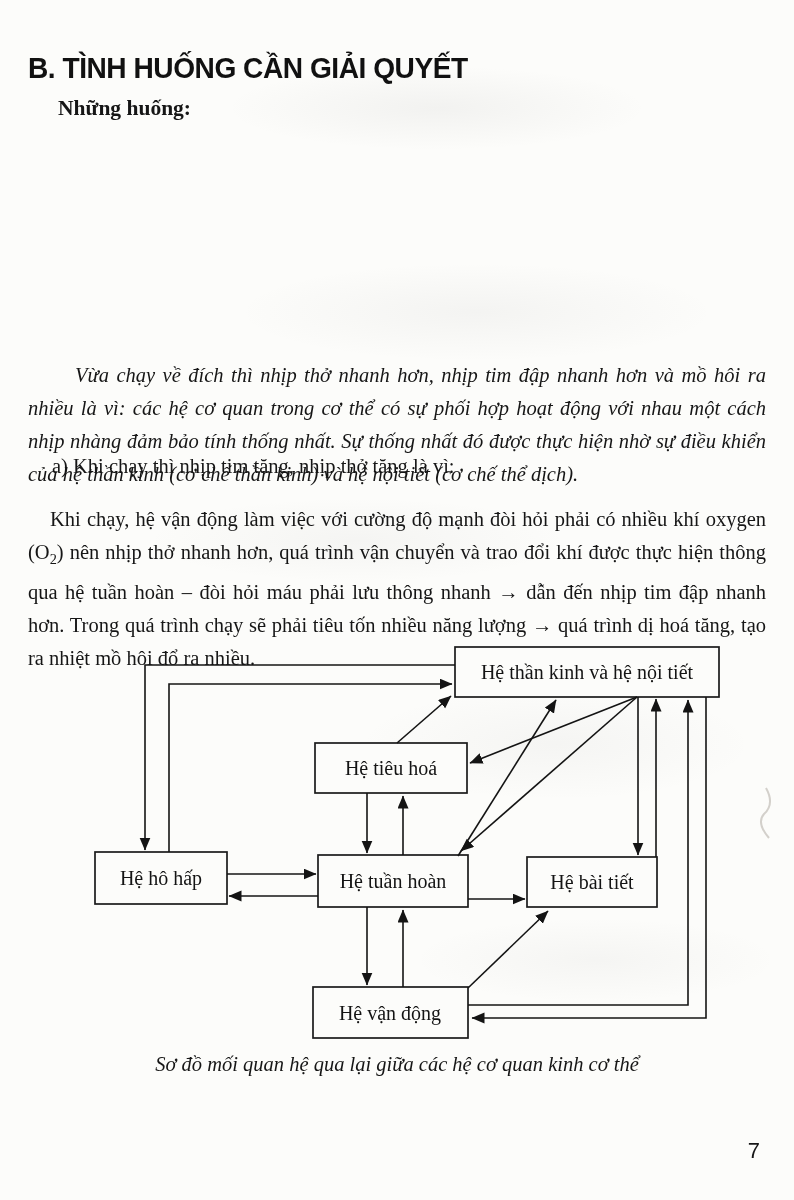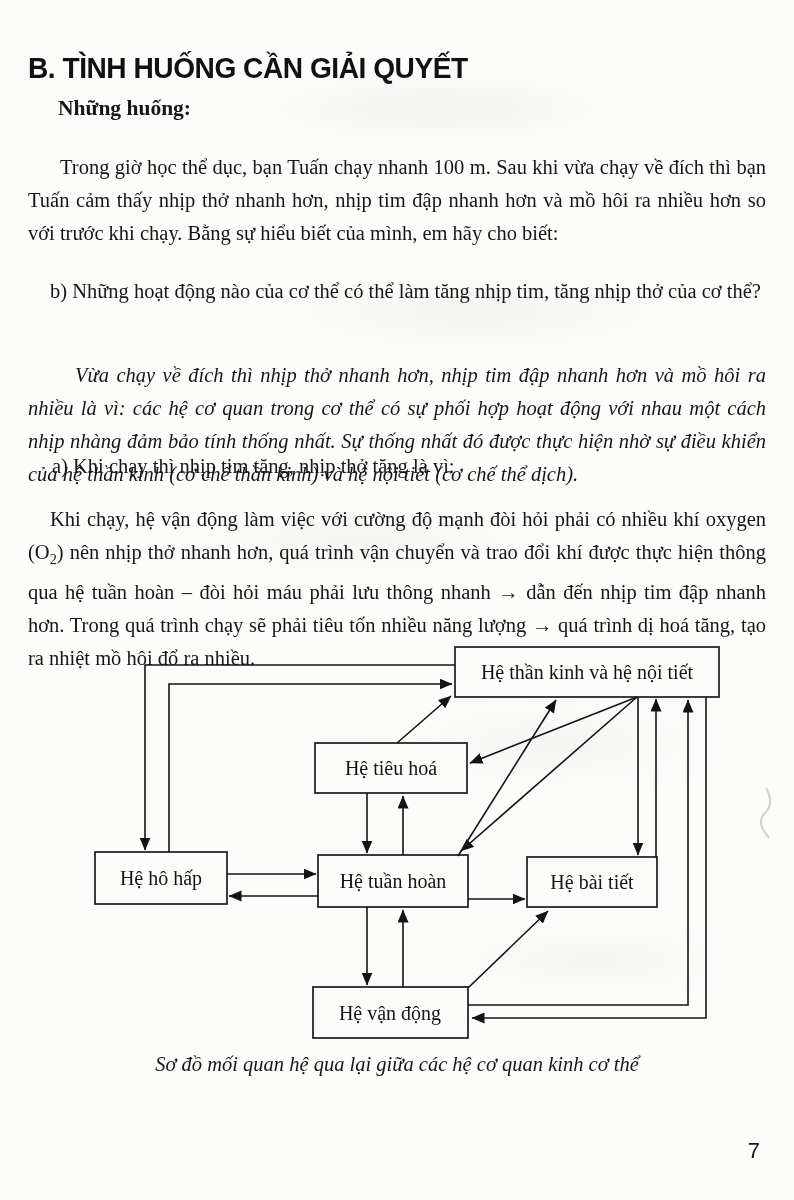"Trong giờ học thể dục," p.abs { html: <p>Trong giờ học thể dục, bạn Tuấn chạy nhanh 100 m. Sau khi vừa chạy về đích thì bạn Tuấn cảm thấy nhịp thở nhanh hơn, nhịp tim đập nhanh hơn và mồ hôi ra nhiều hơn so với trước khi chạy. Bằng sự hiểu biết của mình, em hãy cho biết:</p> -> none }
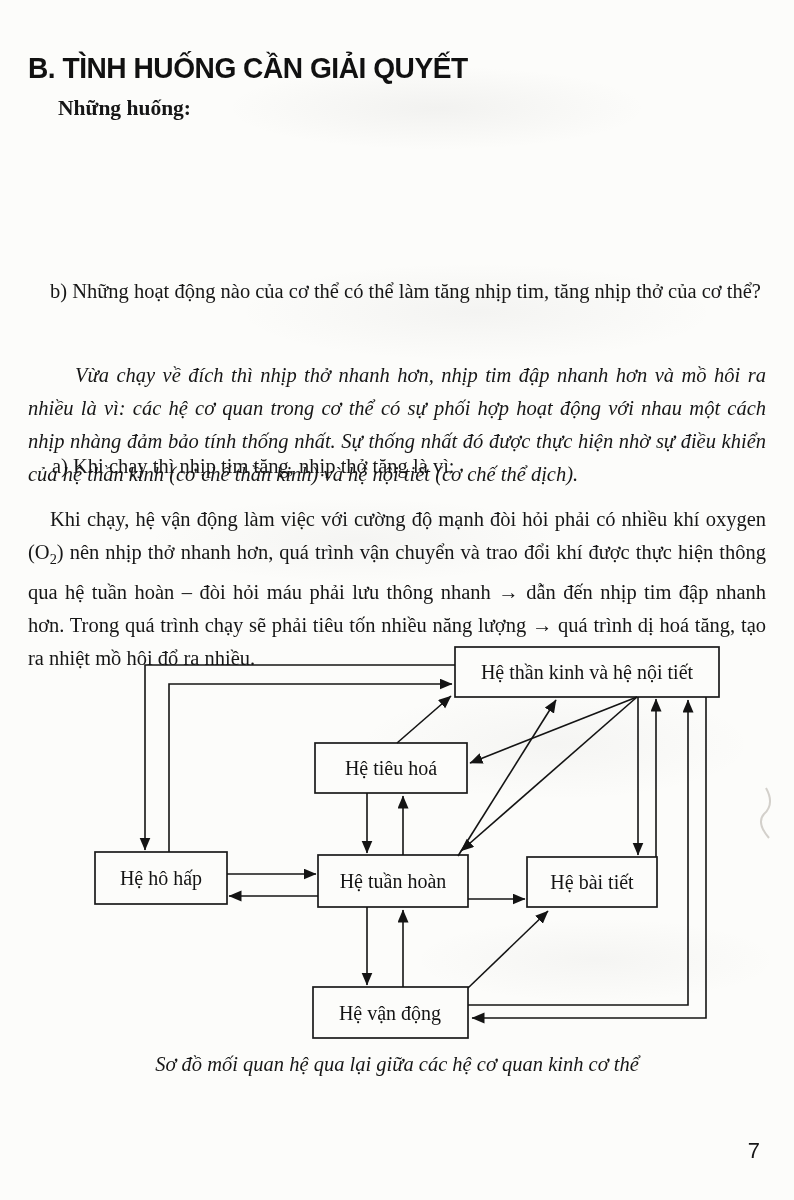"b) Những hoạt động nào" p.abs { html: <p>b) Những hoạt động nào của cơ thể có thể làm tăng nhịp tim, tăng nhịp thở của cơ thể?</p> -> none }
